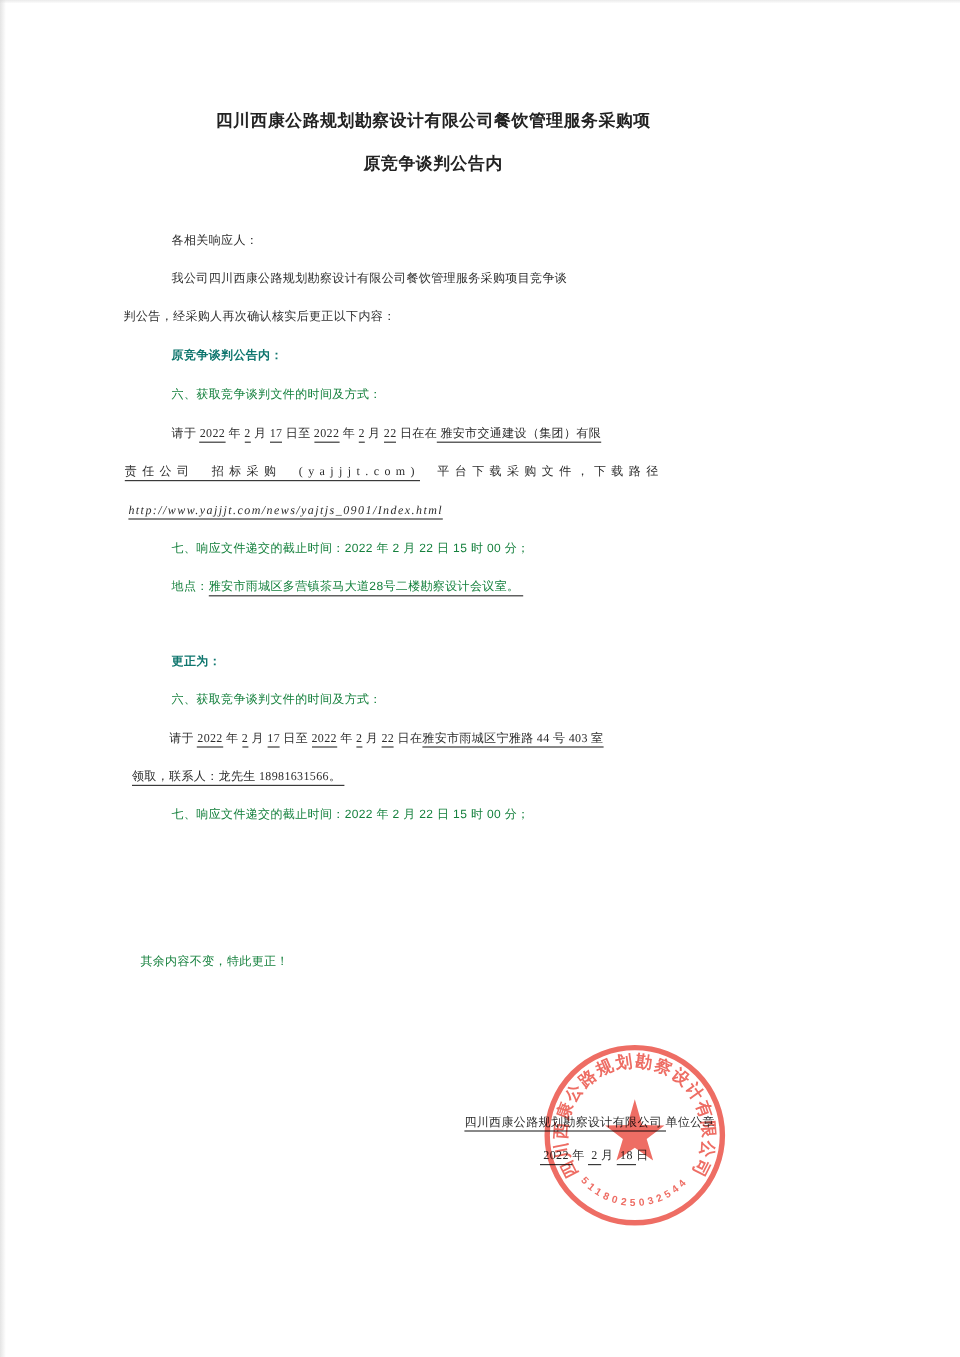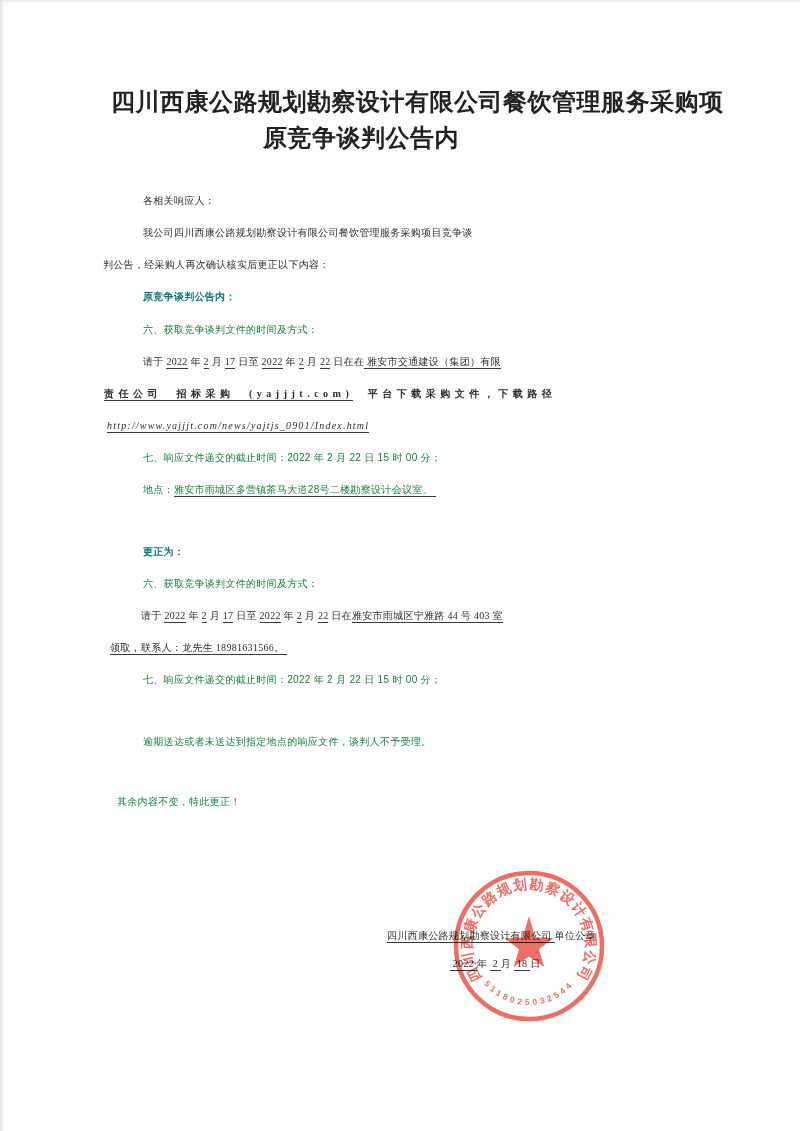"四川西康公路规划勘察设计有限公司餐饮管理服务采购项" .title { font-size: 24px -> 14px }
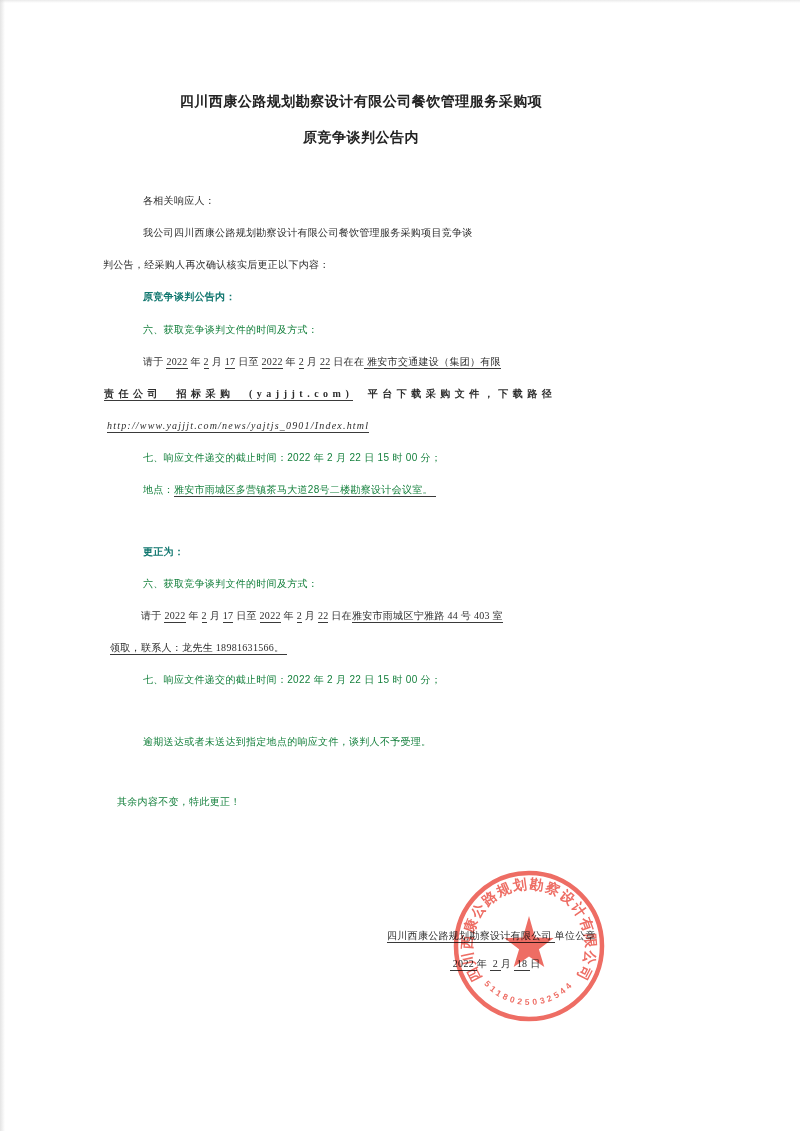"责任公司 招标采购 (yajjjt.com) 平台下载采购文件，下载路径" .sp { font-weight: bold -> none }
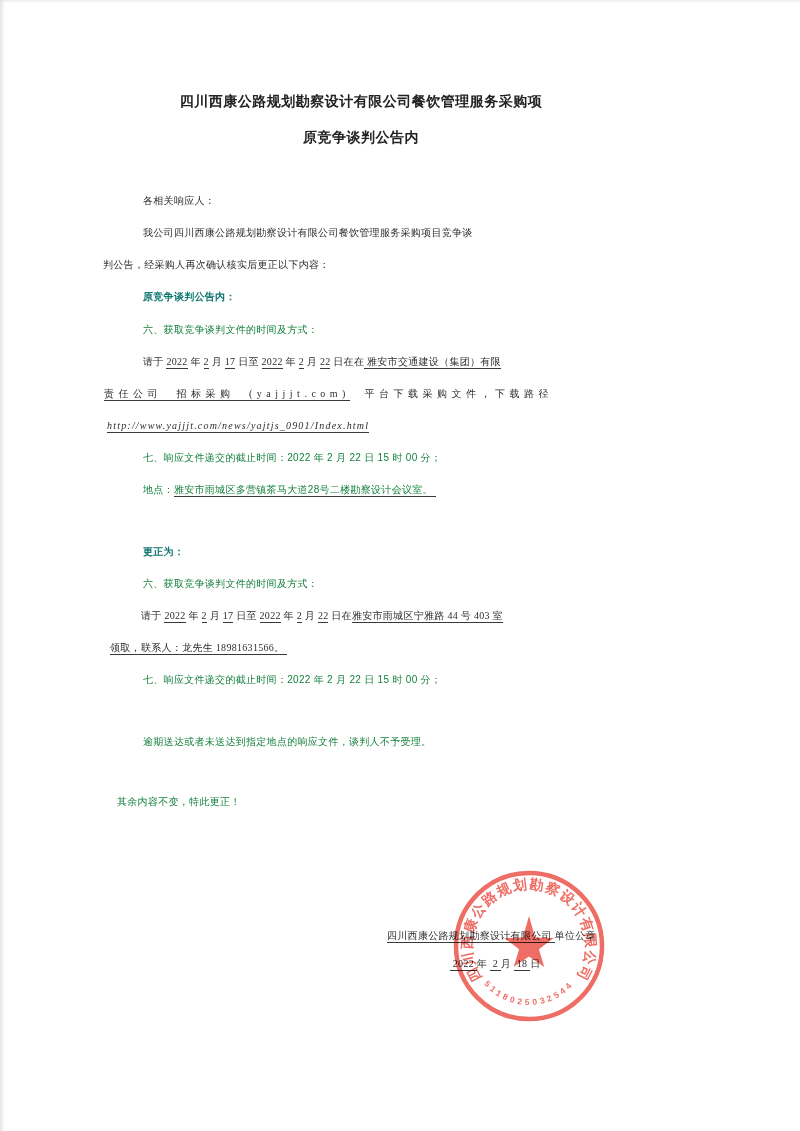"逾期送达或者未送达到指定地点的响应文件，谈判人不予受理。" div.ln { html: <div><span>逾期送达或者未送达到指定地点的响应文件，谈判人不予受理。</span></div> -> none }
